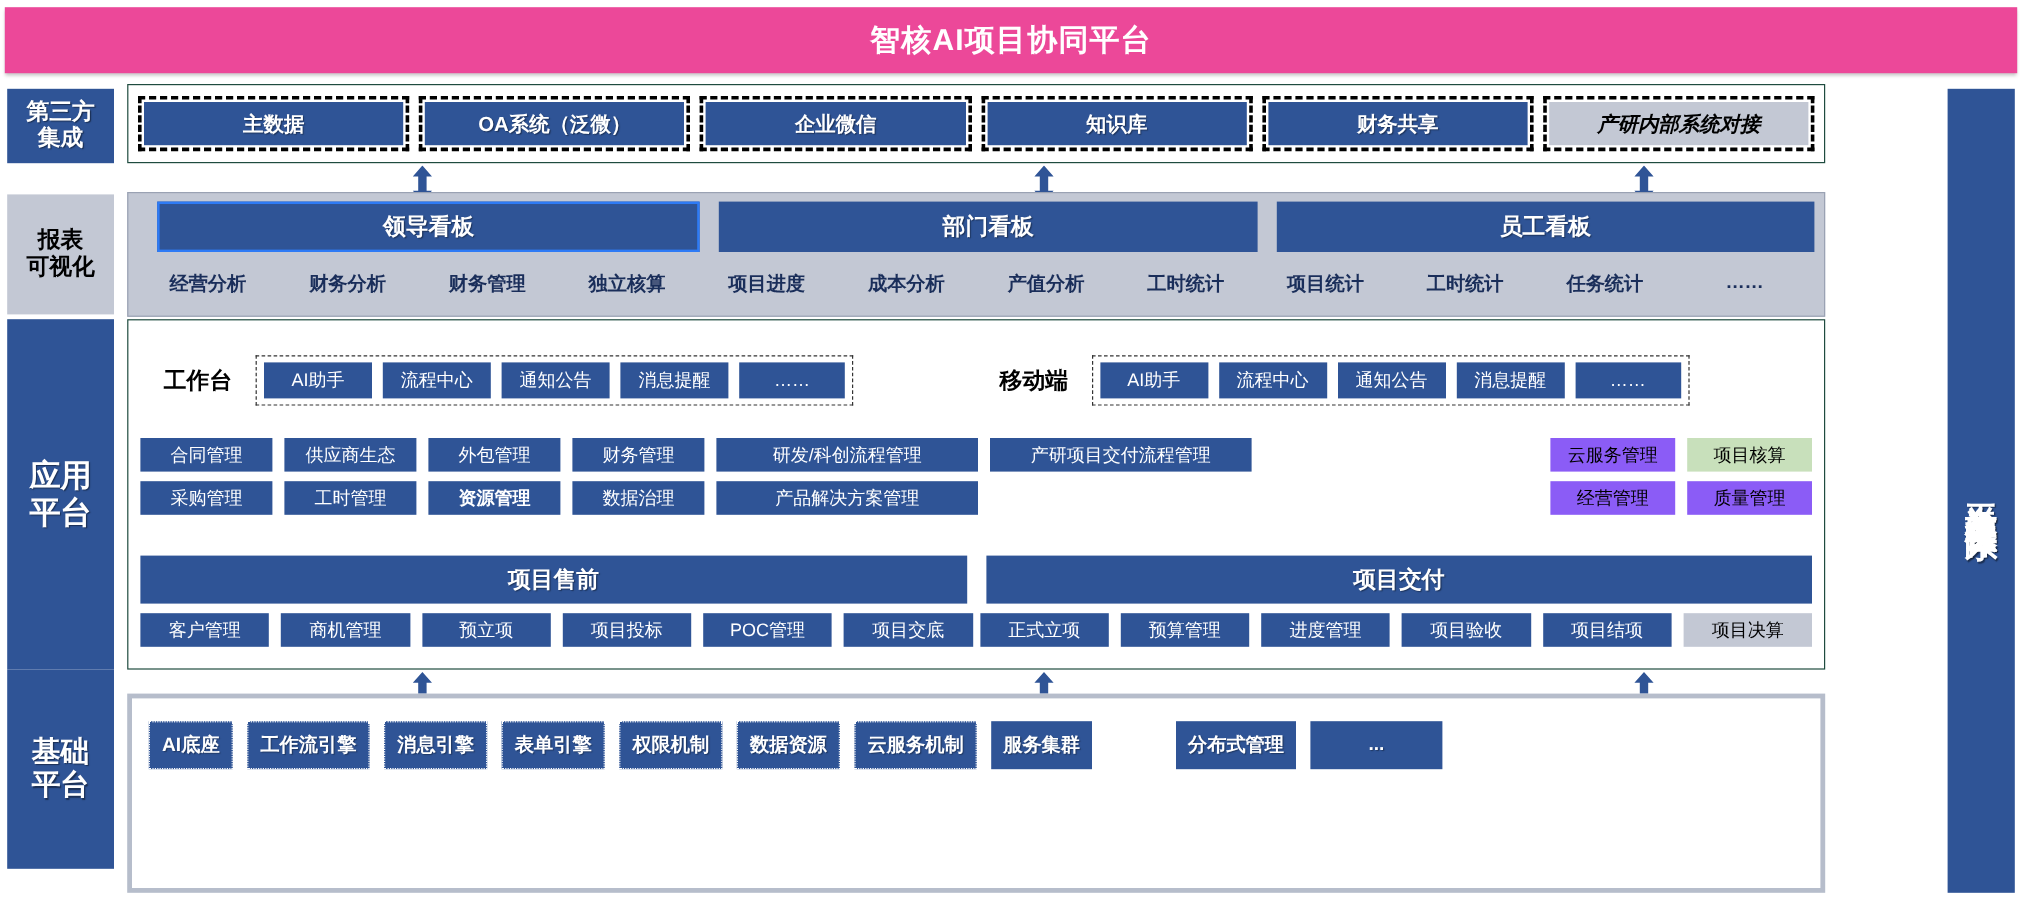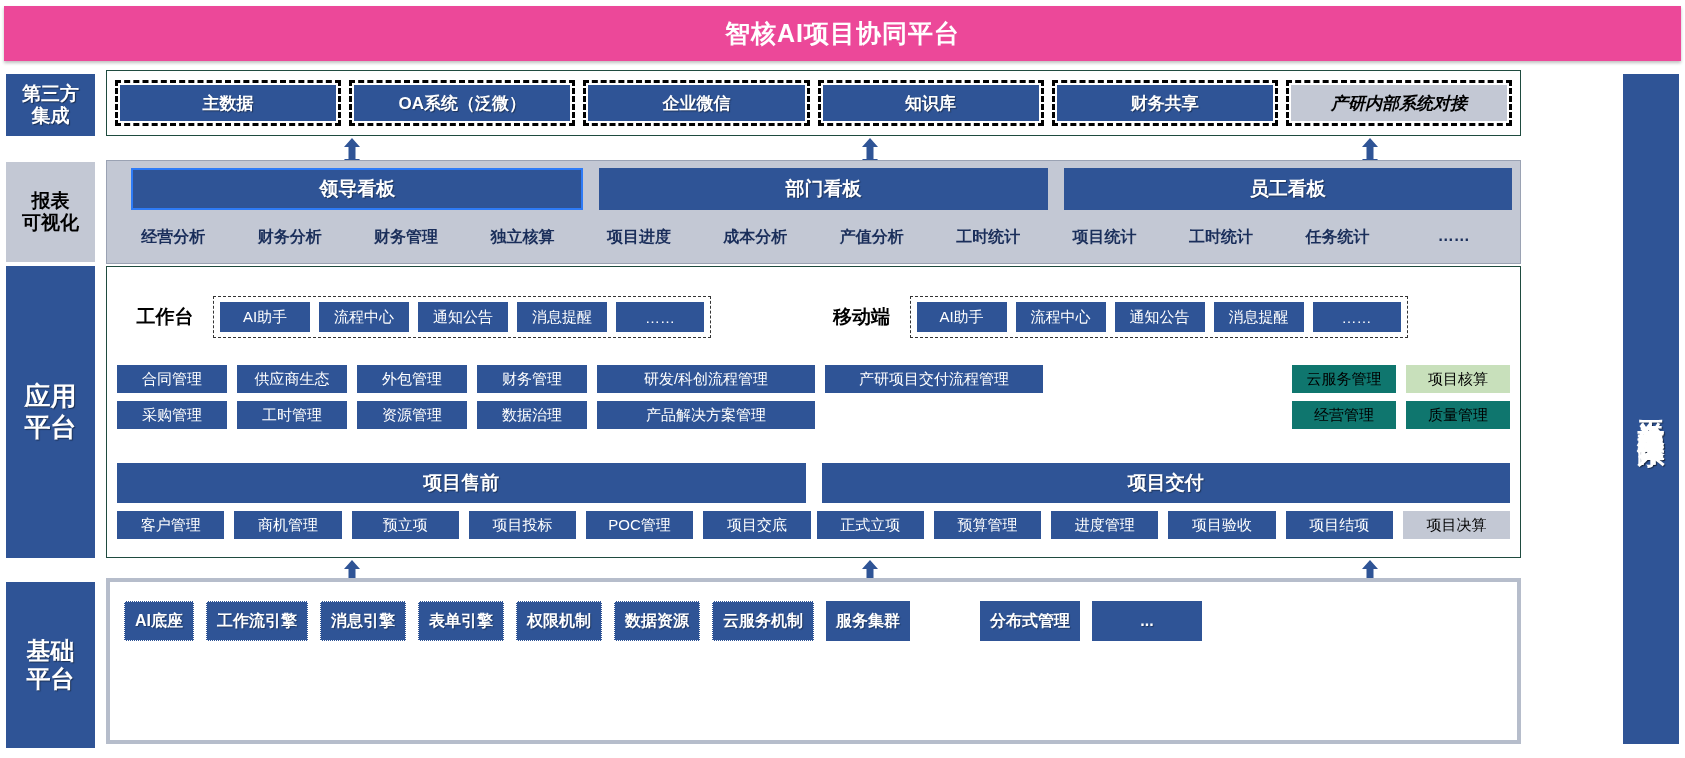"云服务管理" .mod.grey { background: #0f766e -> #8b5cf6 }
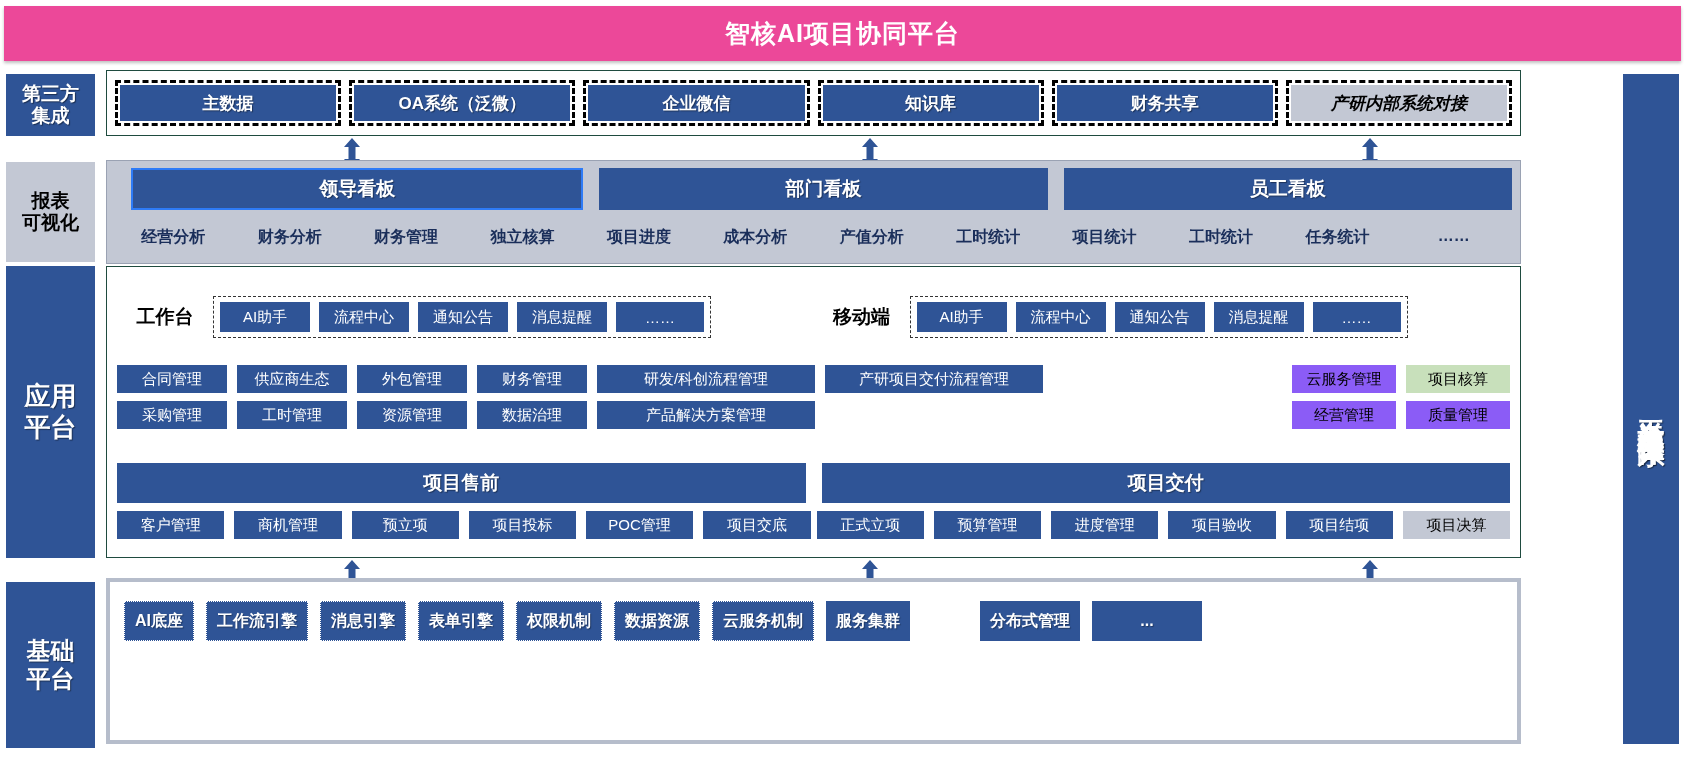"资源管理" div.mod { font-weight: none -> bold }
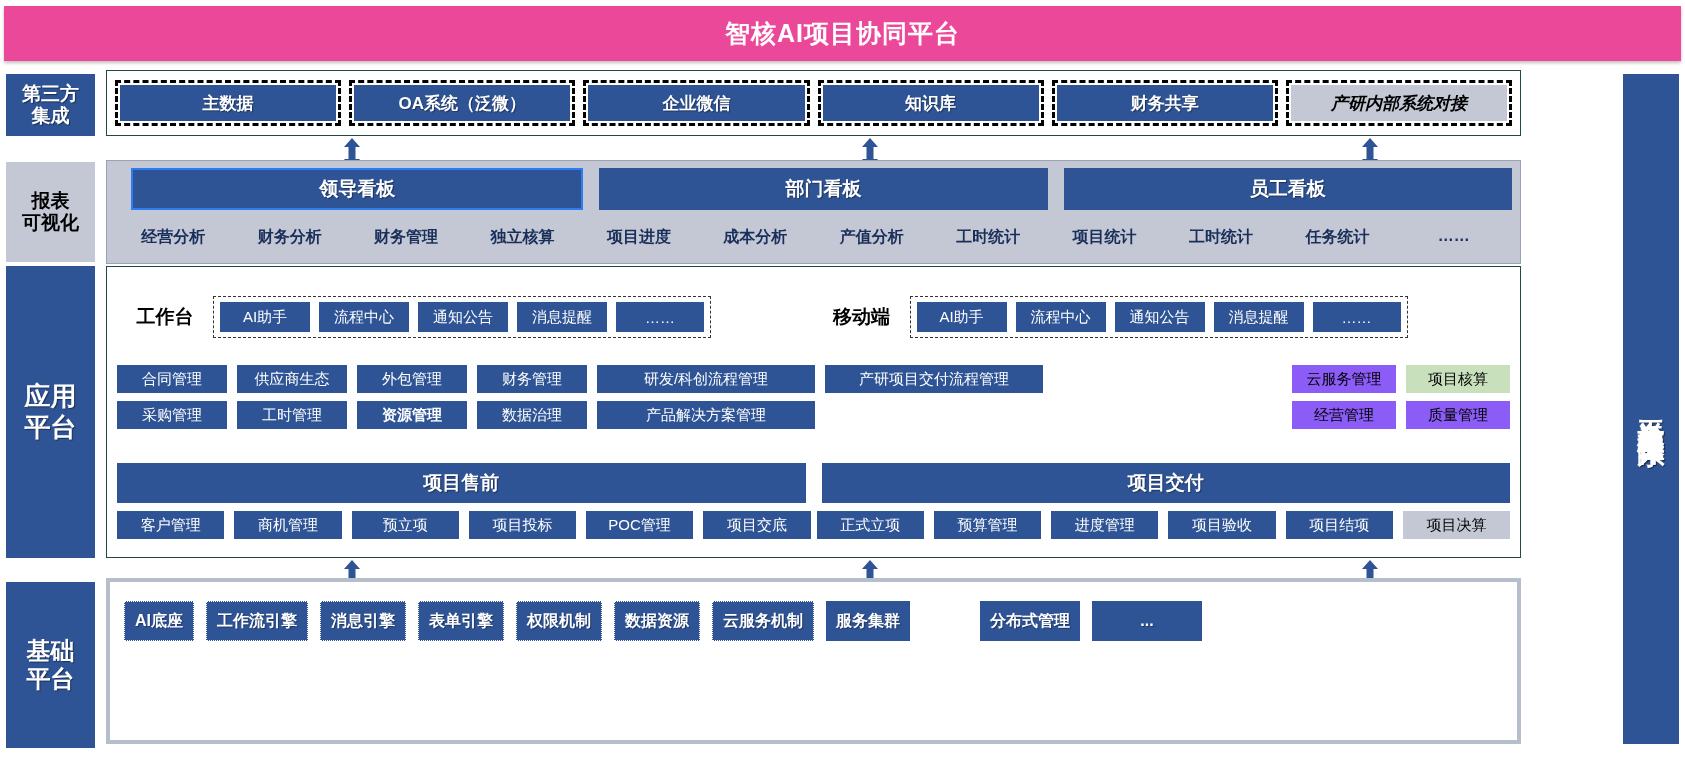"基础" #rail-base { top: 582px -> 558px }
